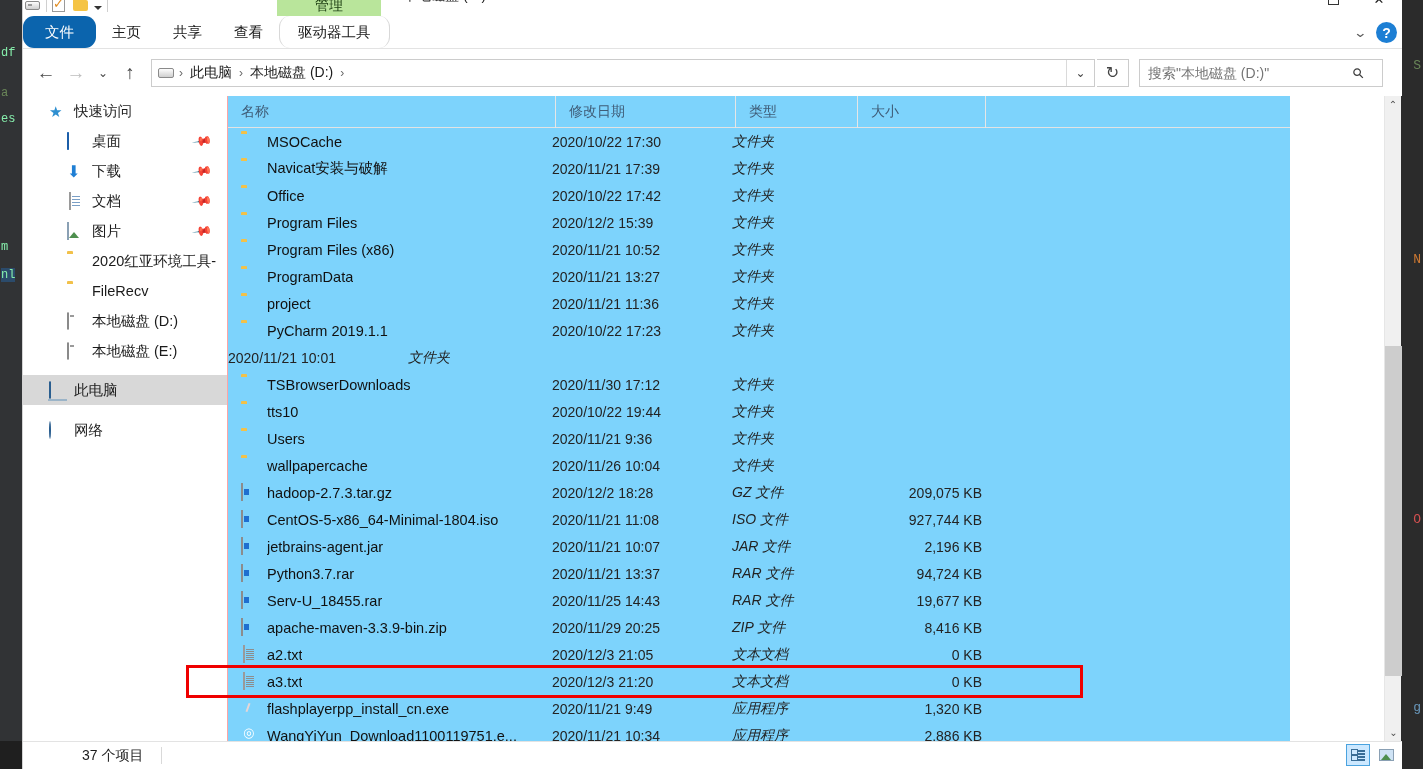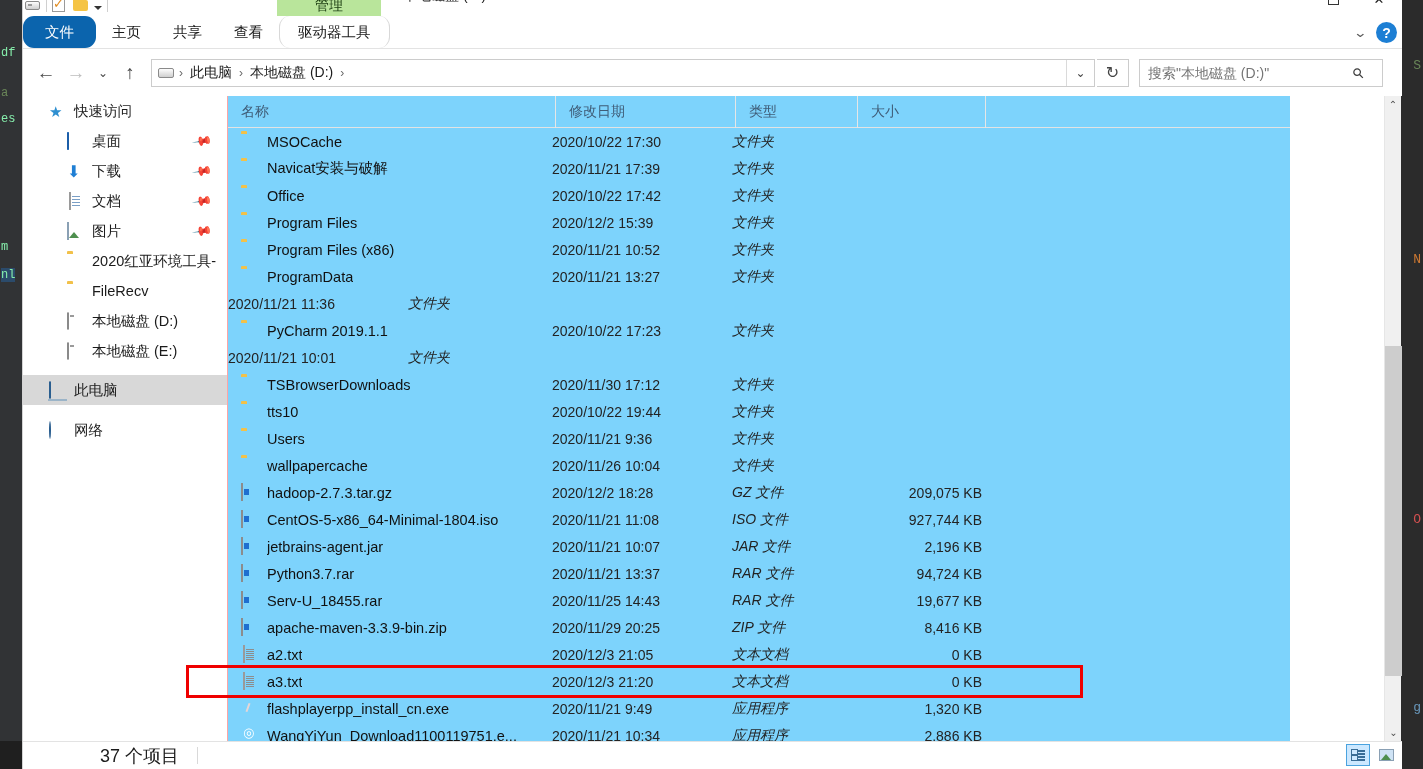"project" div.c-name { html: none -> <div> <span><span></span></span> <span>project</span> </div> }
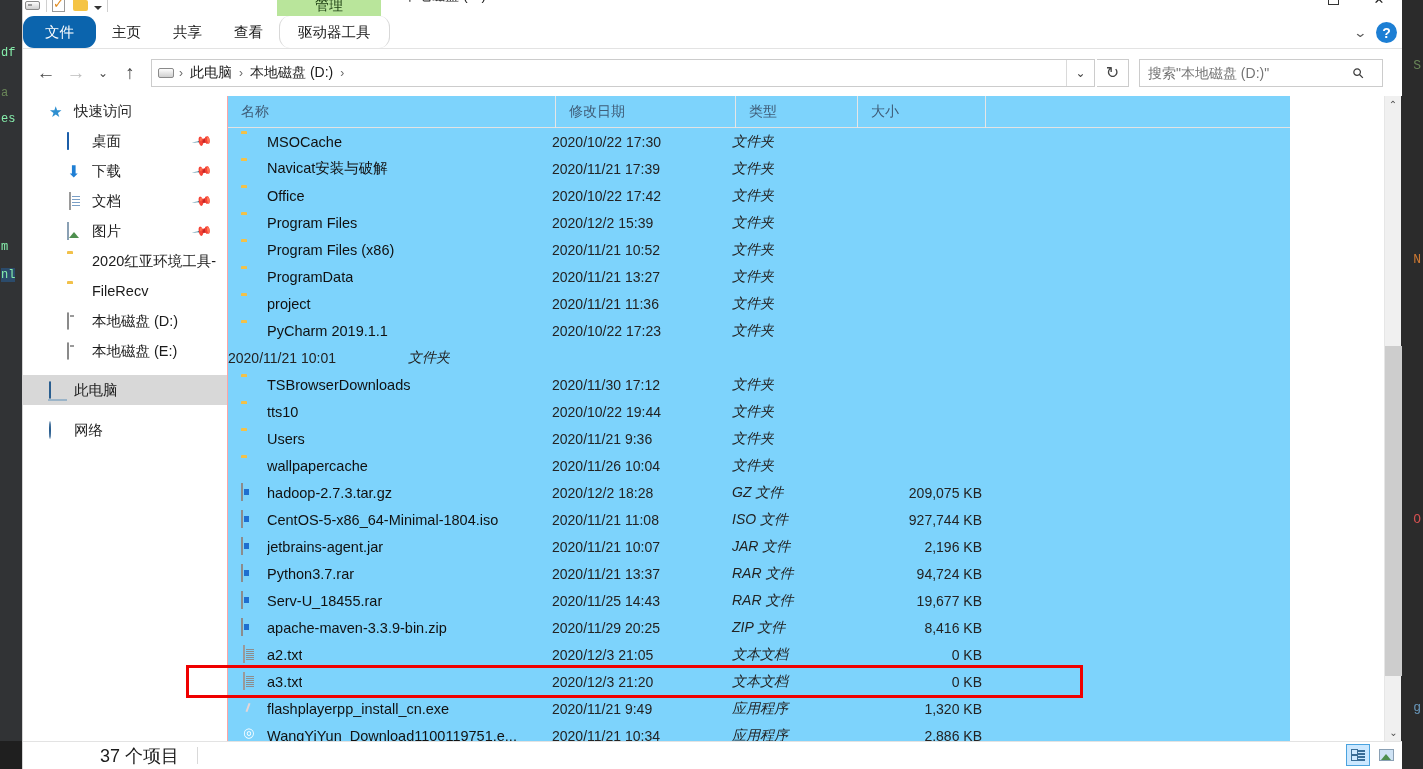"37 个项目" .sb-count { font-size: 18px -> 14px; margin-left: 77px -> 59px }
